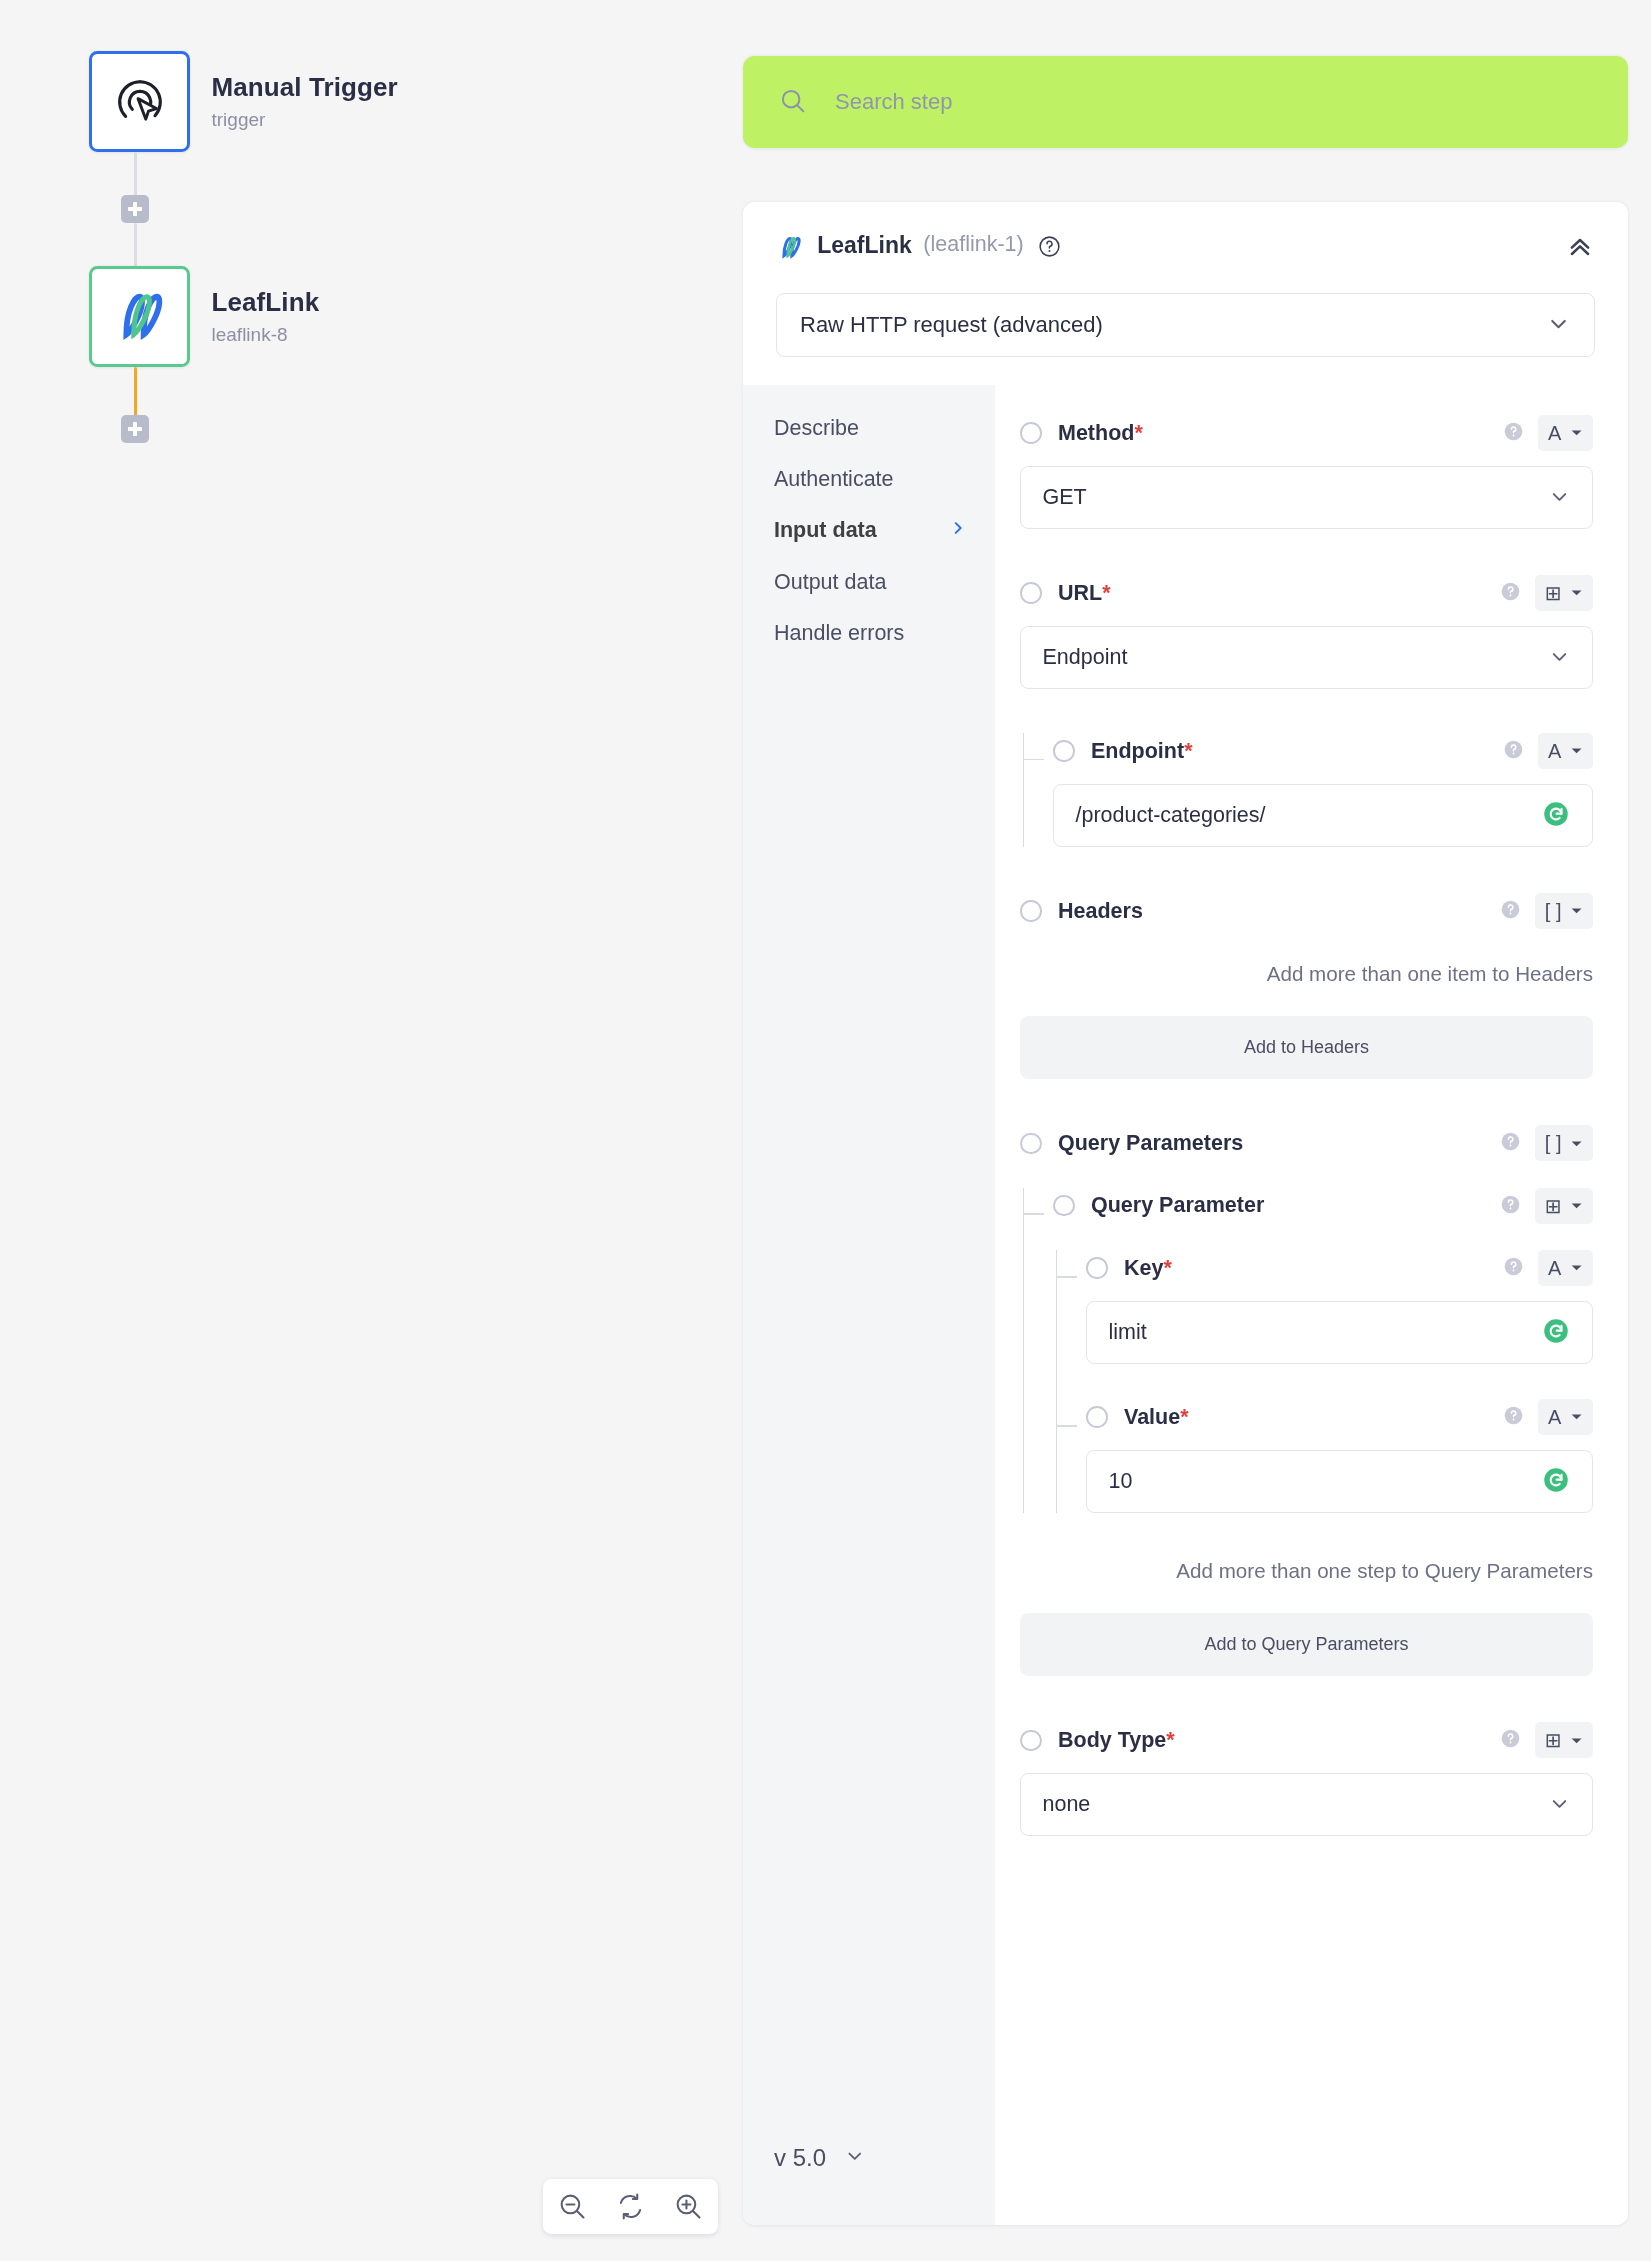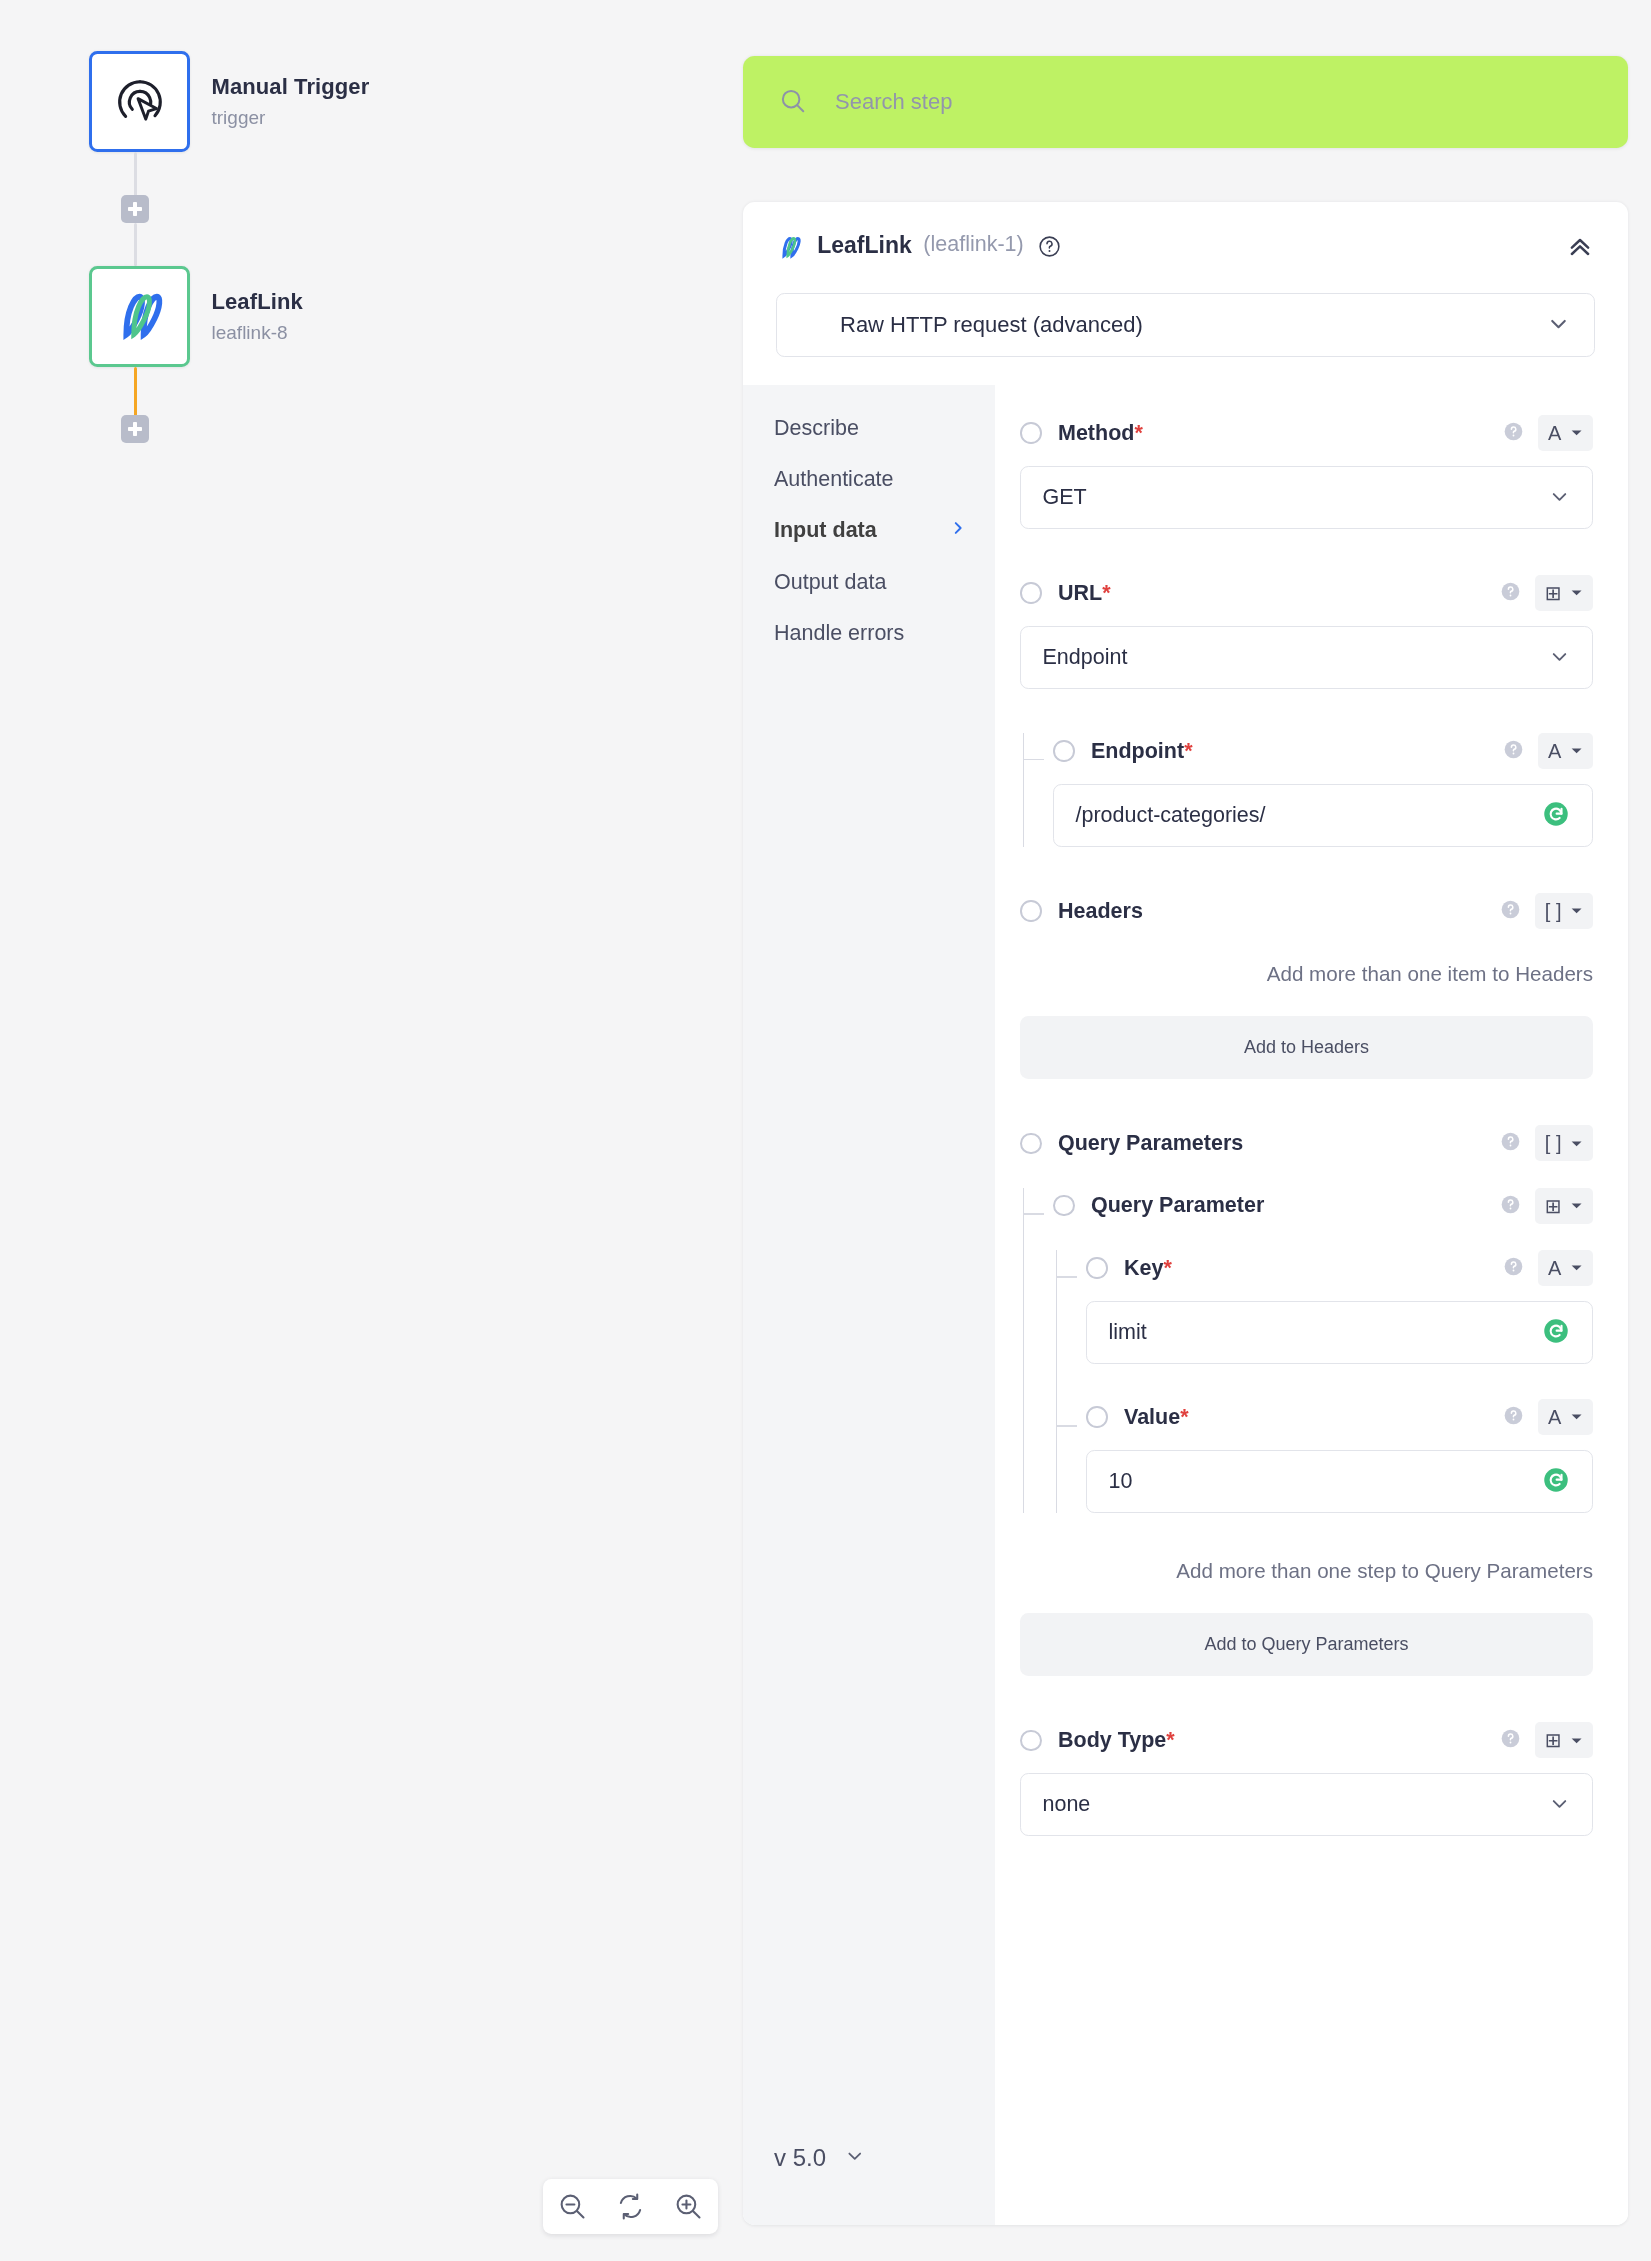"Manual Trigger" .node-title { font-size: 22px -> 26px }
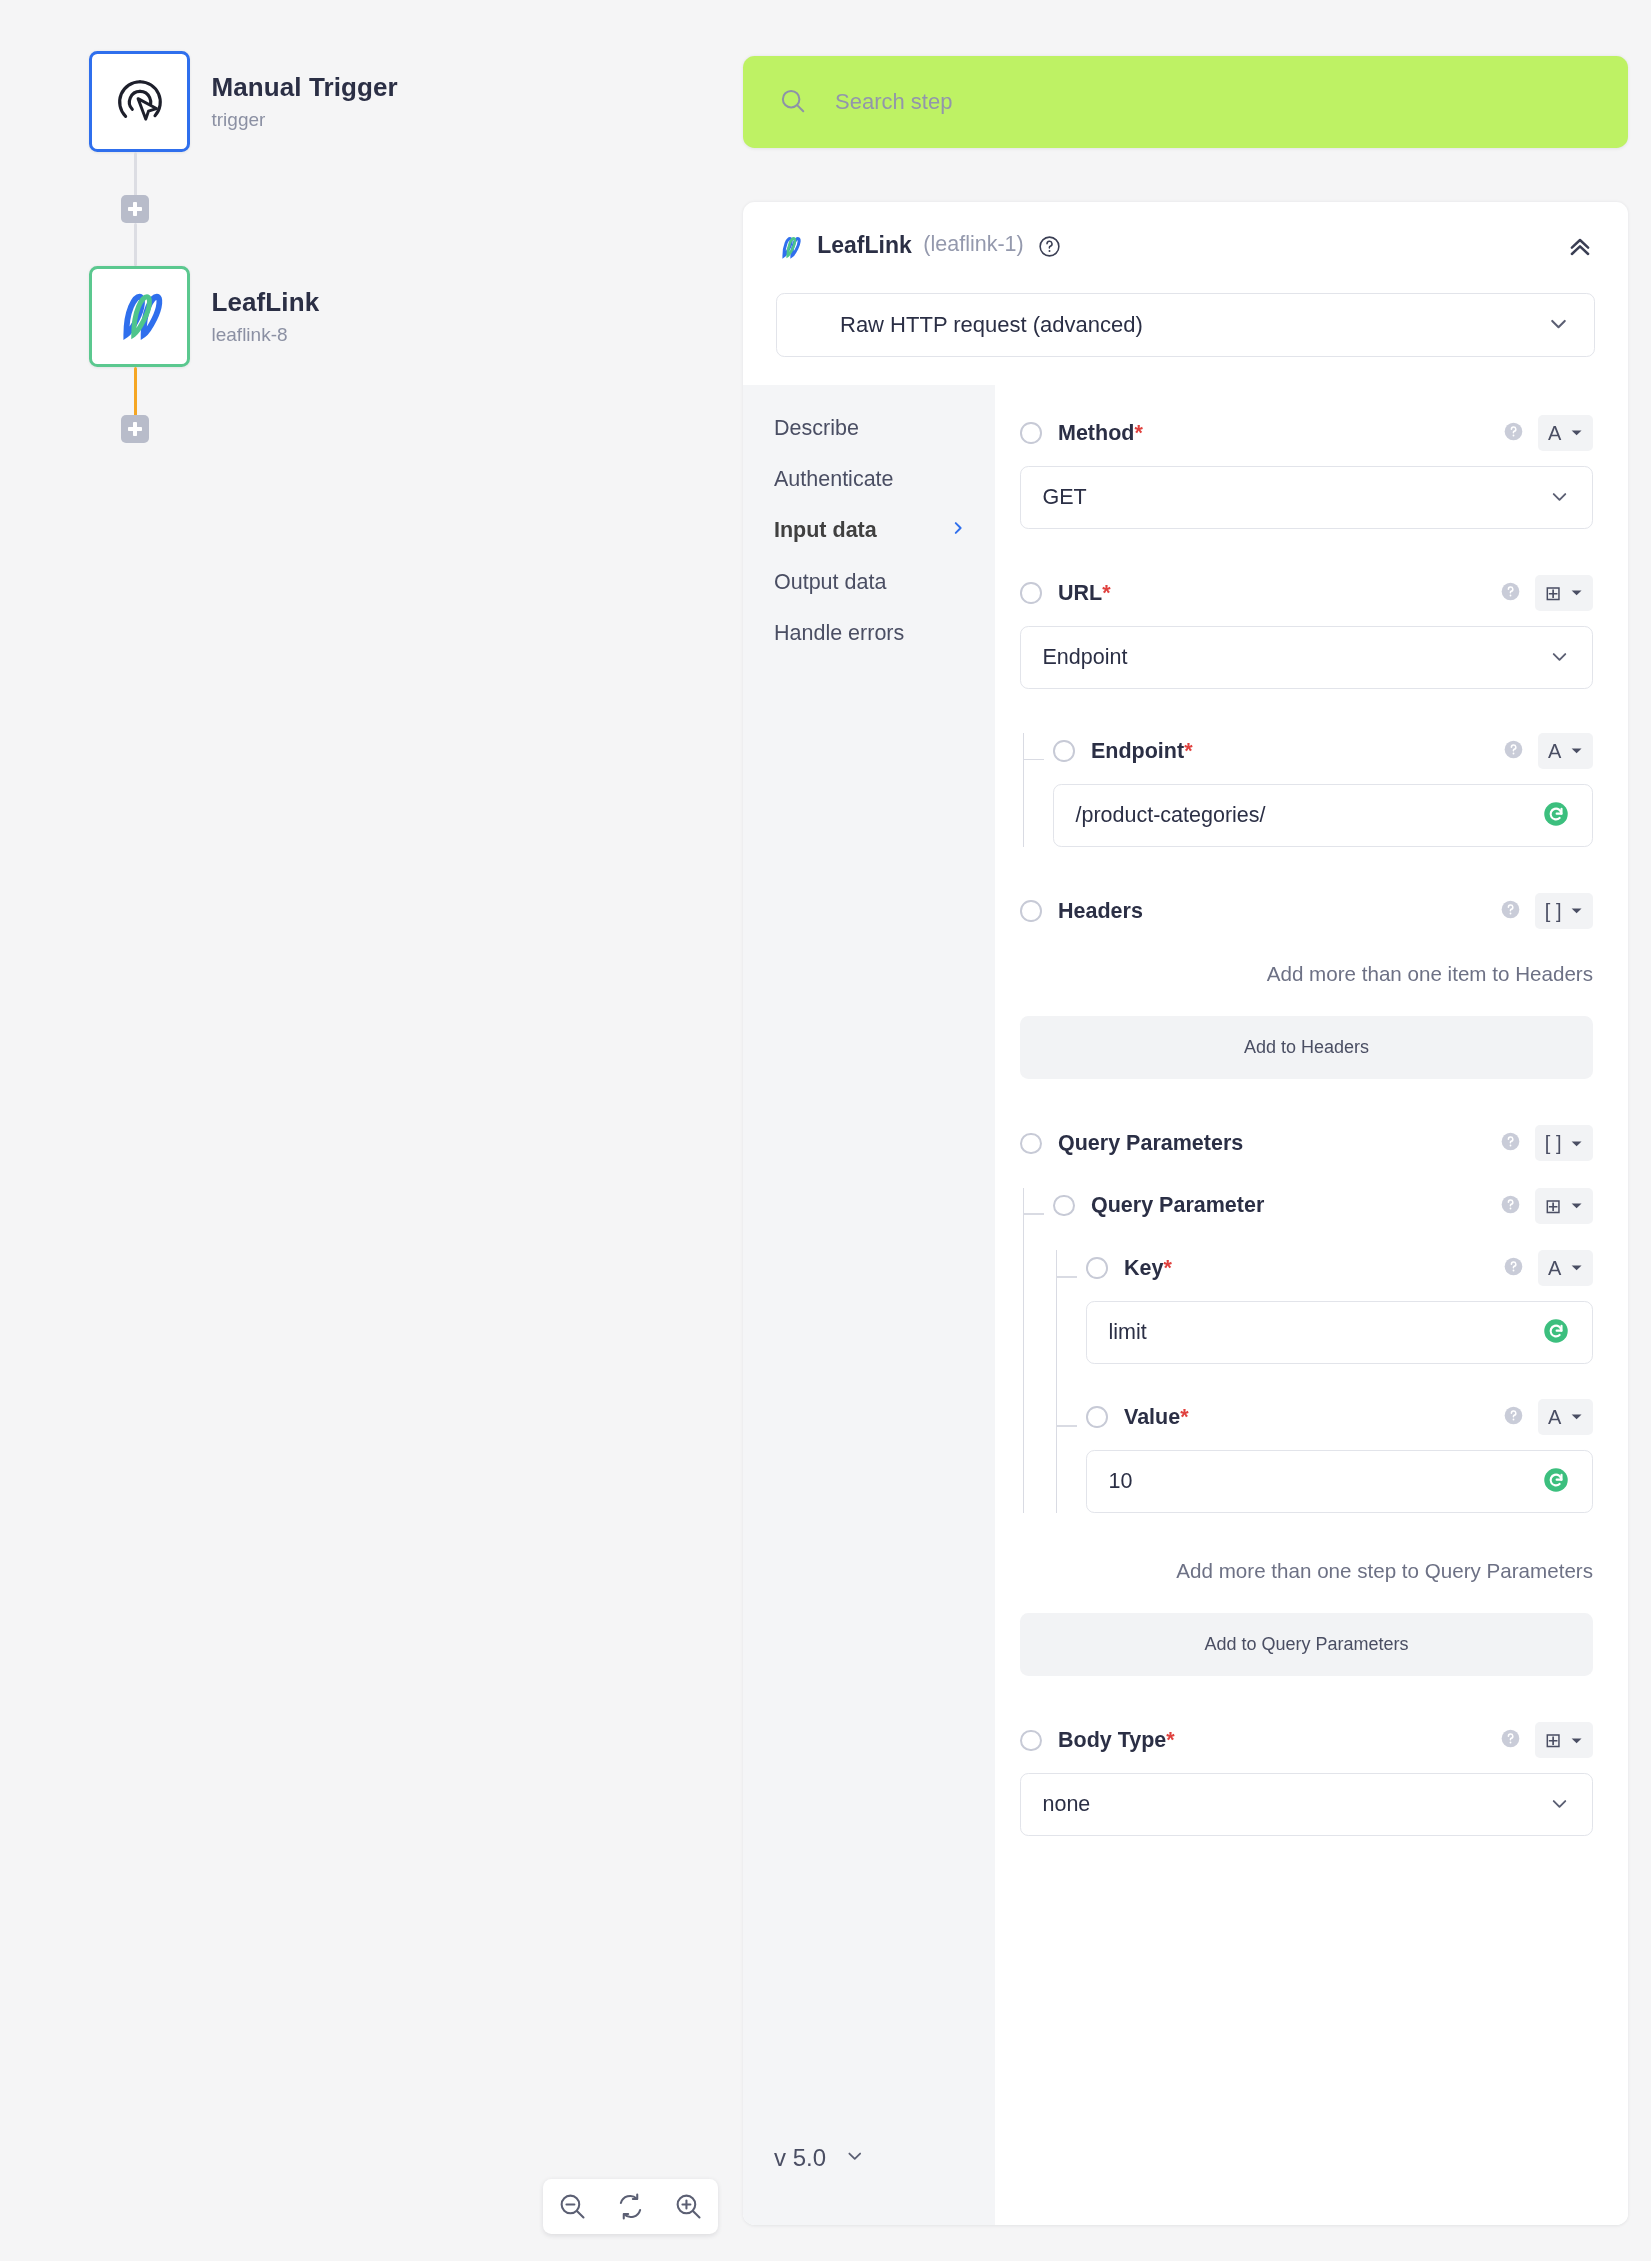"Raw HTTP request (advanced)" .action-select .val { margin-left: 40px -> none }
